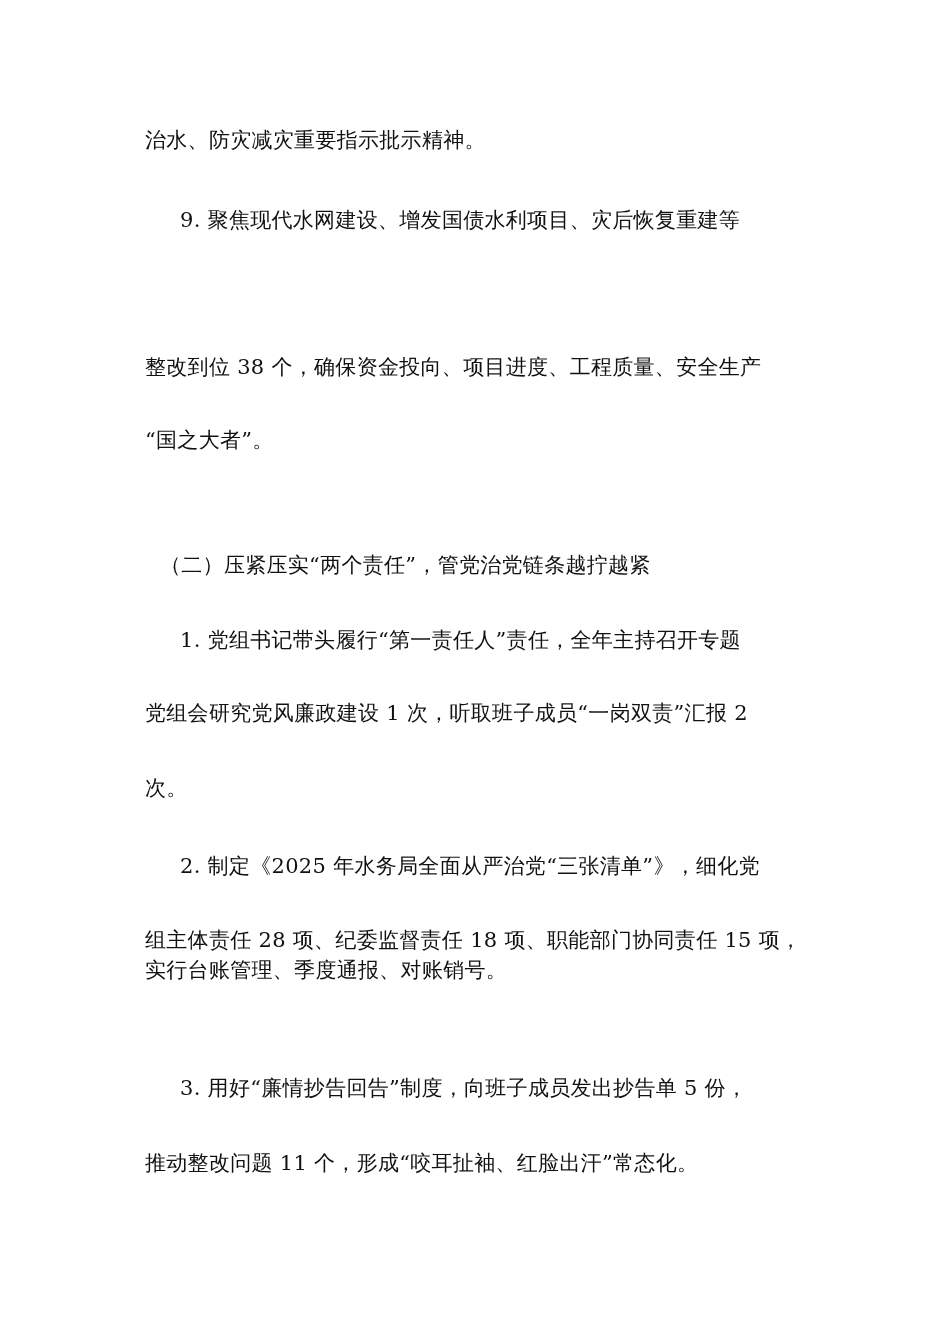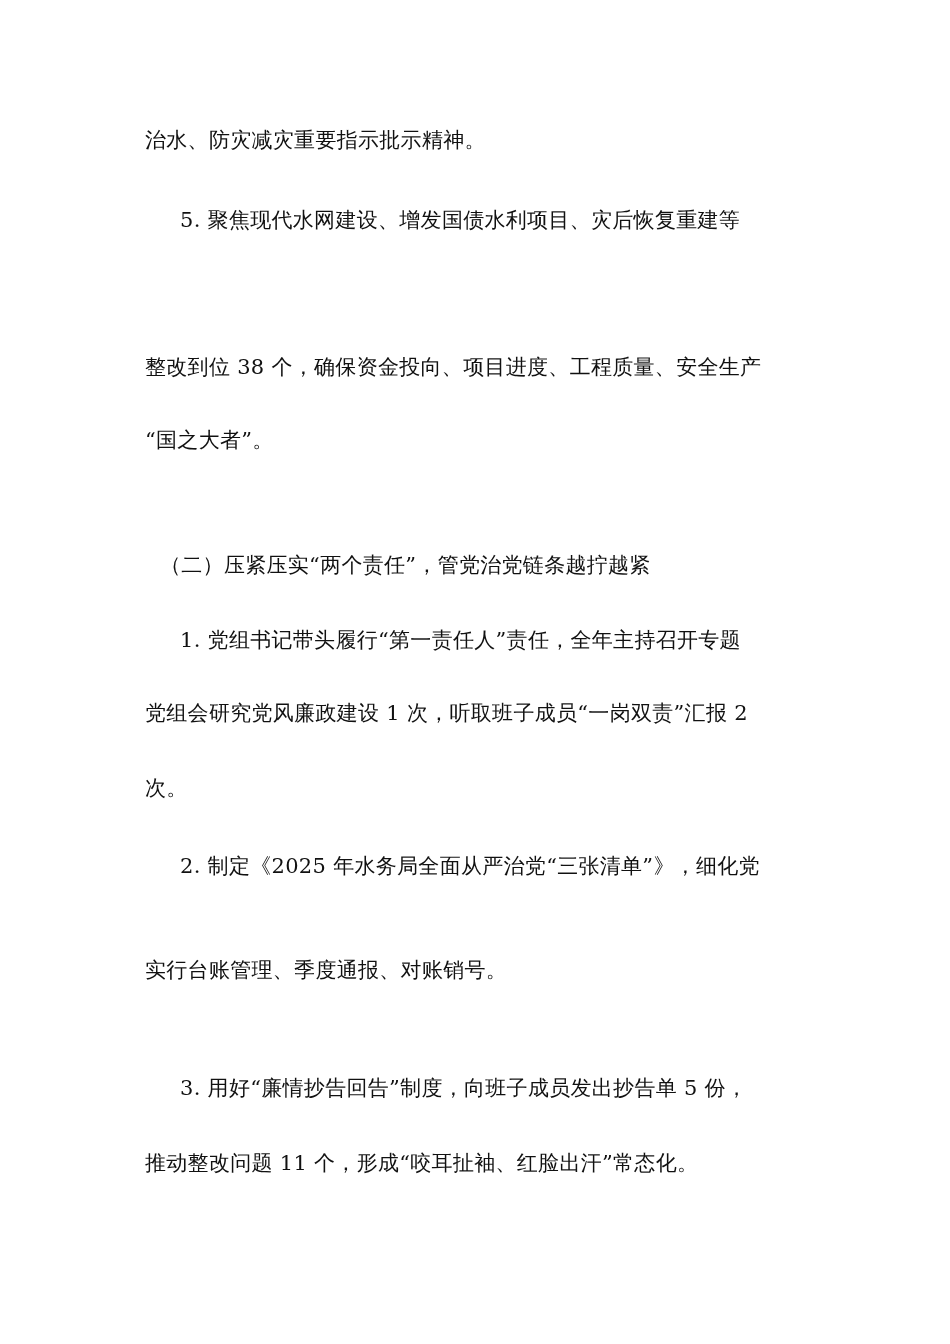"5. 聚焦现代水网建设、增发国债水利项目、灾后恢复重建等" div.line { text: 5 -> 9 }
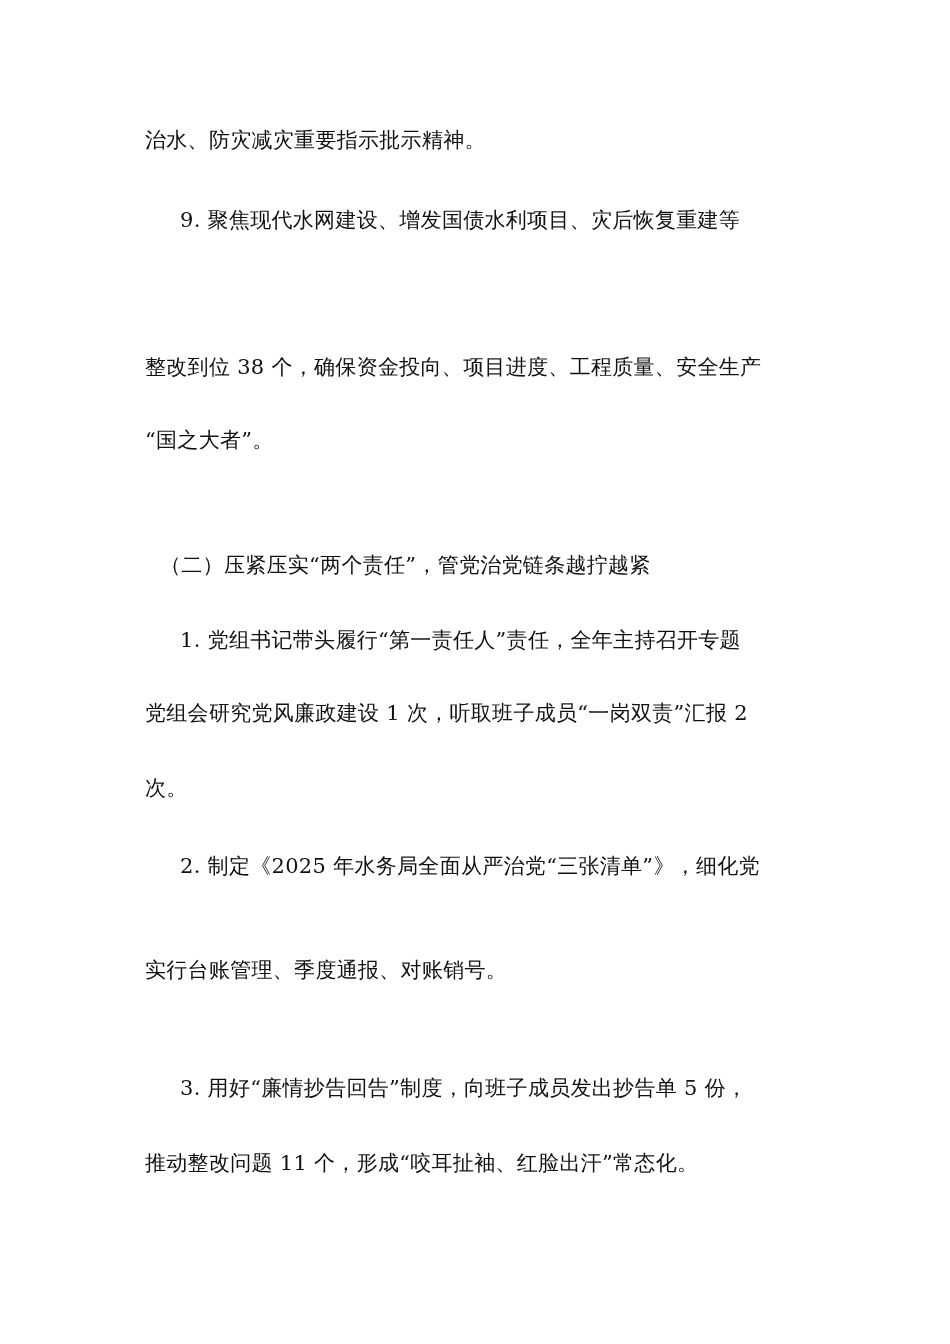"组主体责任 28 项、纪委监督责任 18 项、职能部门协同责任" div.line { html: none -> <div>组主体责任 28 项、纪委监督责任 18 项、职能部门协同责任 15 项，</div> }
